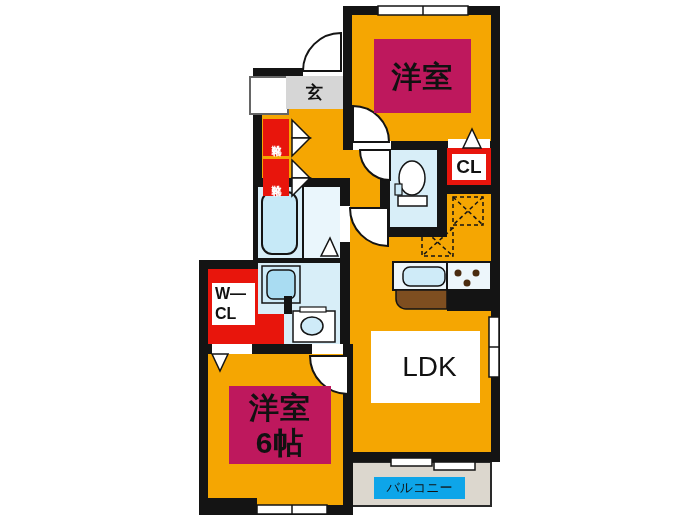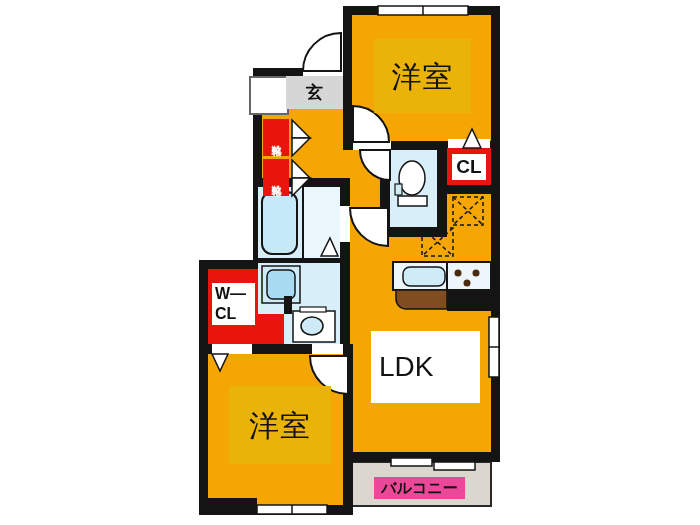"洋室" .roomlbl { background: #eab308 -> #be185d; font-weight: 400 -> 700 }
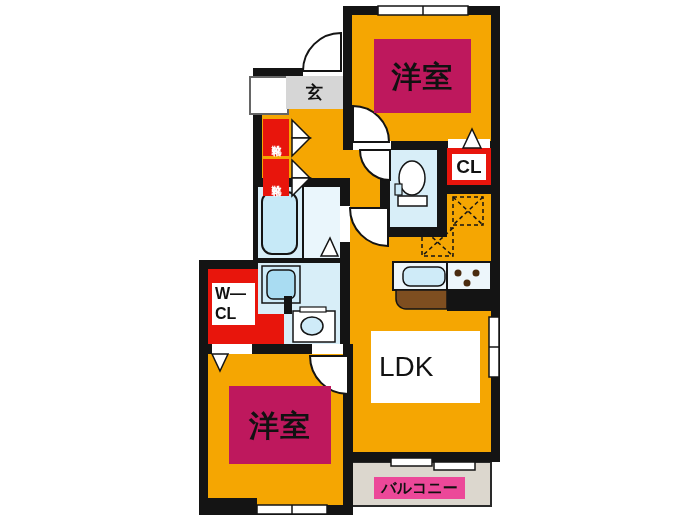"LDK" .ldklbl { align-items: flex-start -> center }
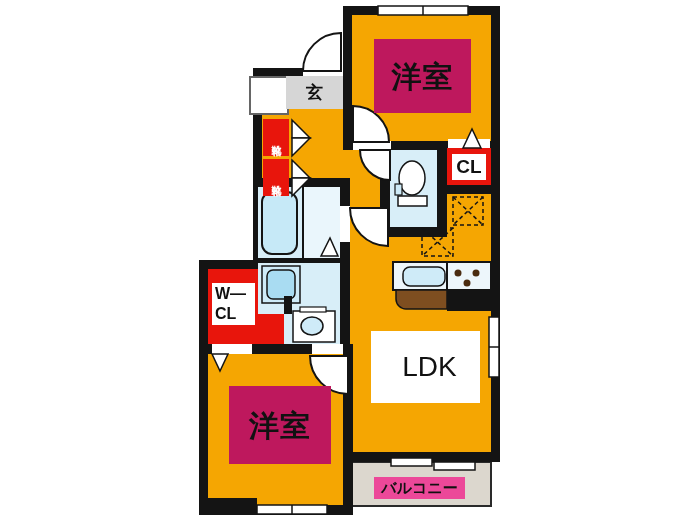"6帖" span { html: none -> <span>6帖</span> }
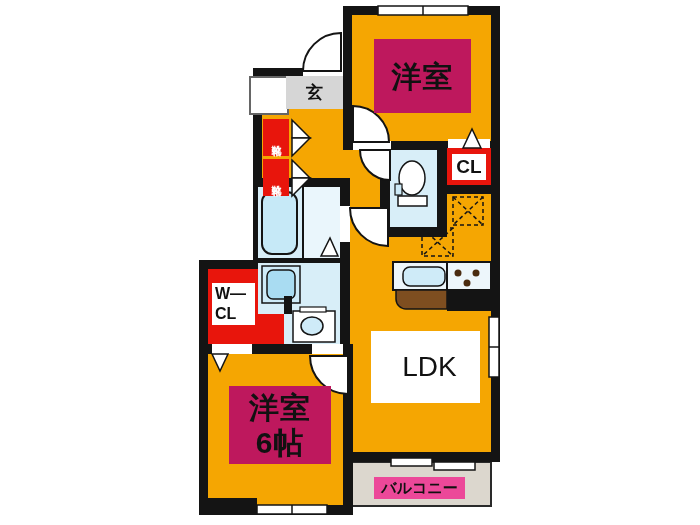"バルコニー" .balclbl { background: #ec4899 -> #0ea5e9; font-size: 15px -> 13px; font-weight: 700 -> 400 }
